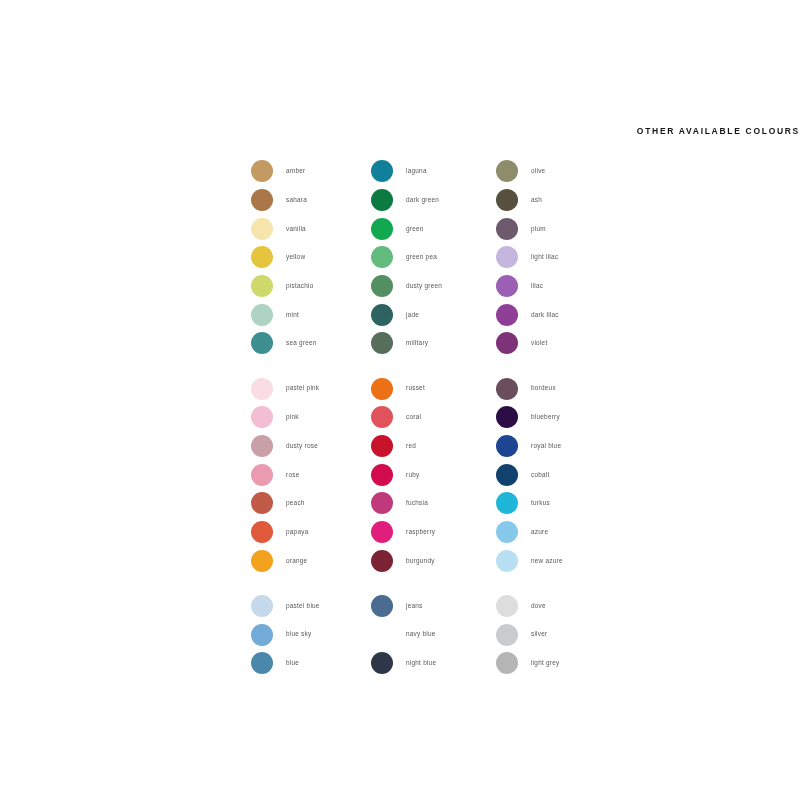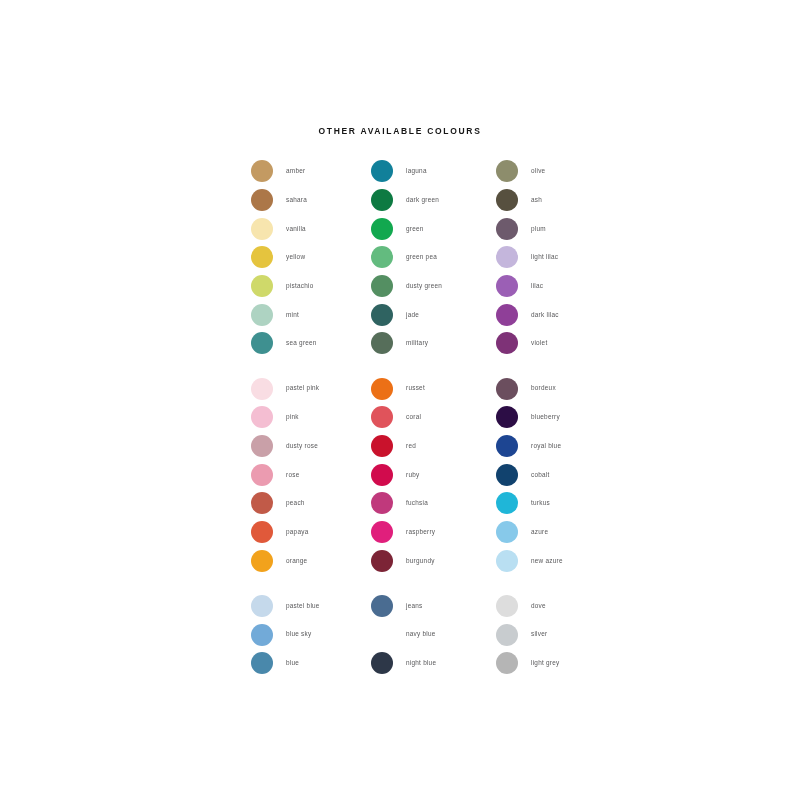"OTHER AVAILABLE COLOURS" #palette-title { text-align: center -> right }
